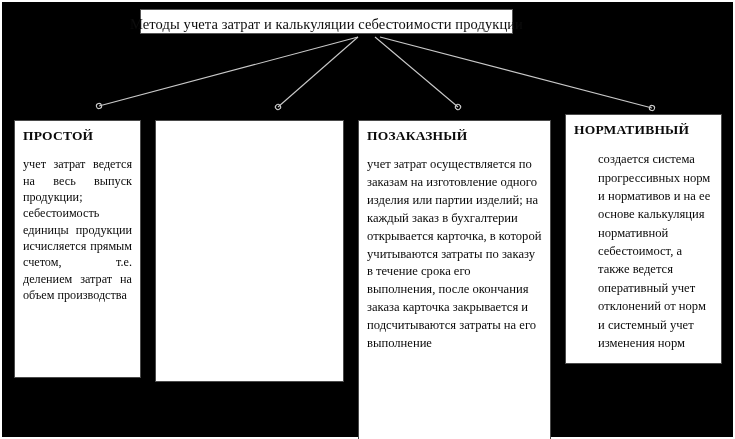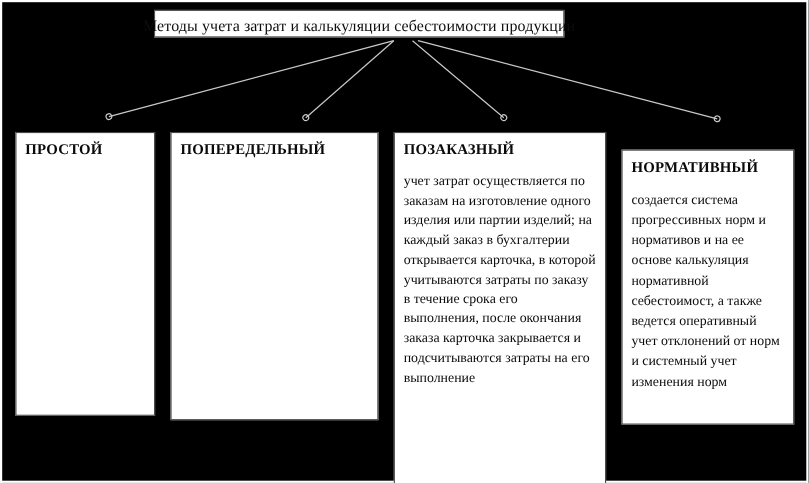"ПОПЕРЕДЕЛЬНЫЙ" div.method-head { html: <div>ПОПЕРЕДЕЛЬНЫЙ</div> -> none }
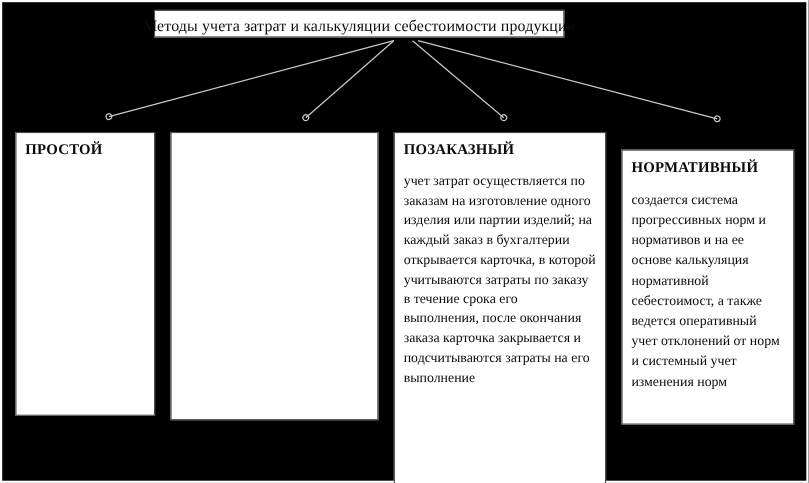"НОРМАТИВНЫЙ" #box-3 { top: 136px -> 114px }
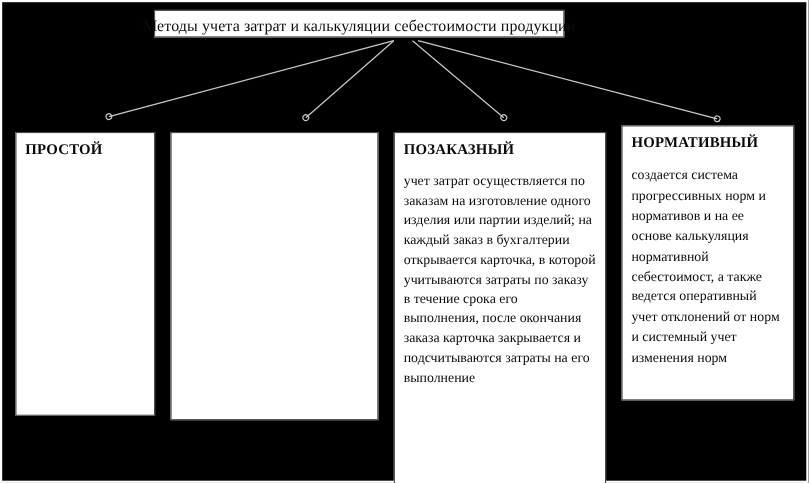"учет затрат ведется на весь" div.method-body { html: none -> <div>учет затрат ведется на весь выпуск продукции; себестоимость единицы продукции исчисляется прямым счетом, т.е. делением затрат на объем производства</div> }
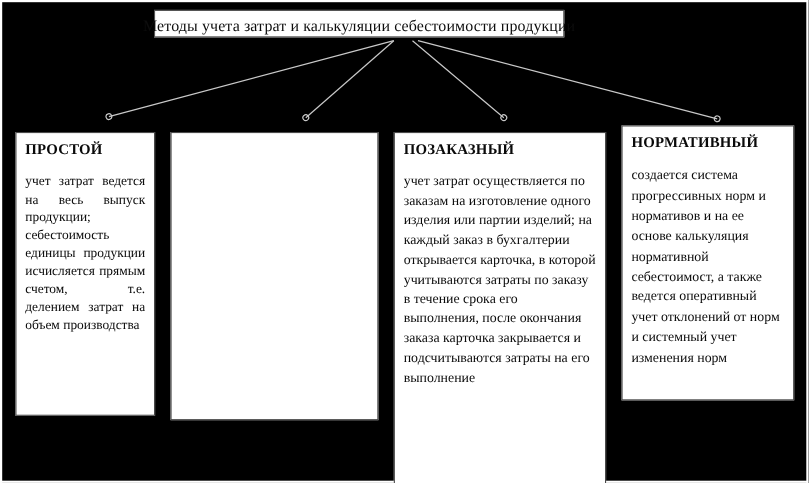"создается система прогрессивных норм и" #box-3 .method-body { margin-left: none -> 24px }
